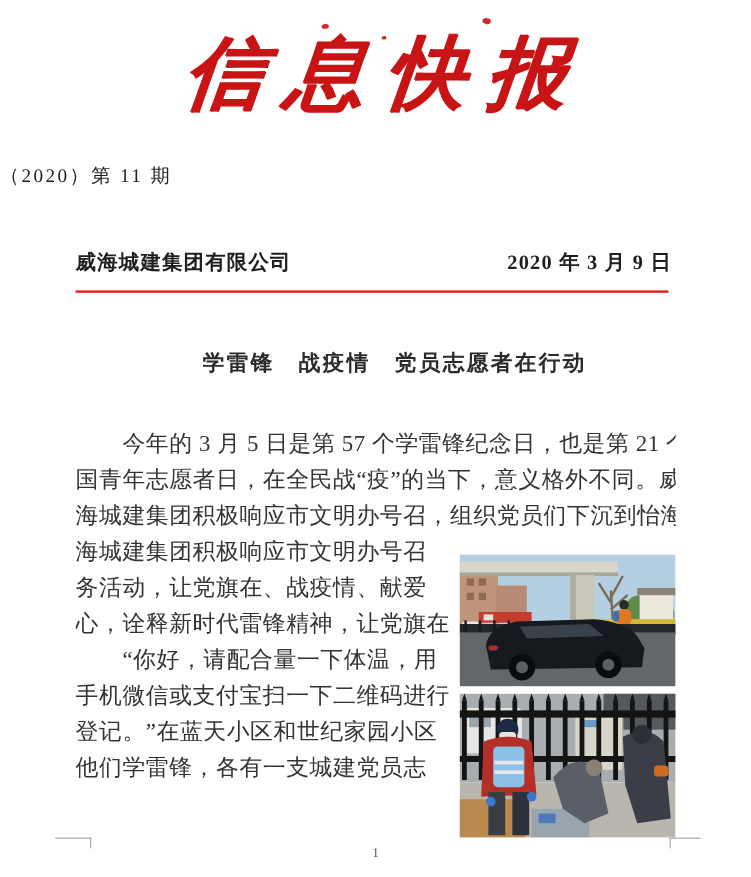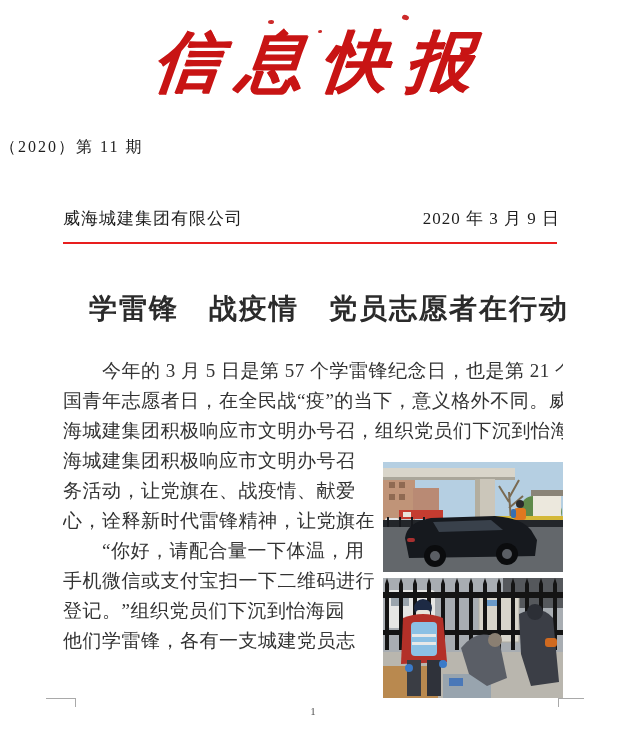"威海城建集团有限公司" .meta-row { font-weight: none -> bold }
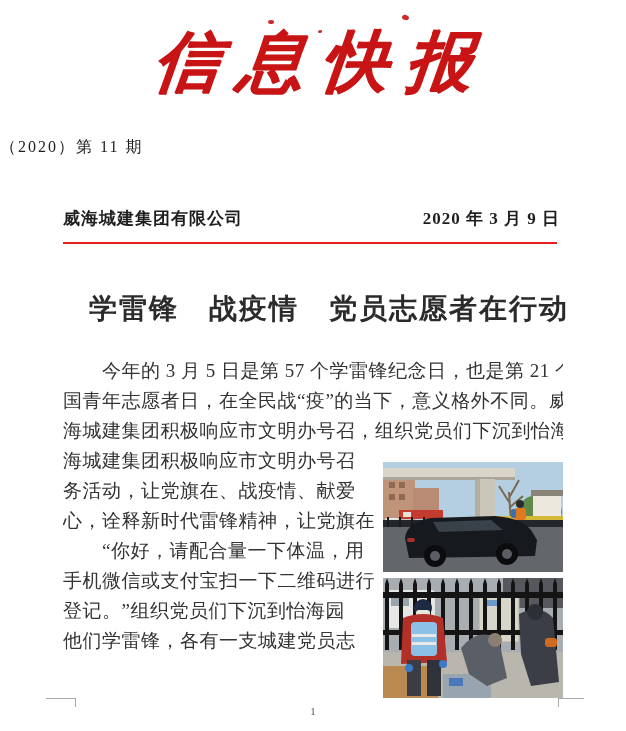"学雷锋 战疫情 党员志愿者在行动" .headline { font-size: 28px -> 18px }
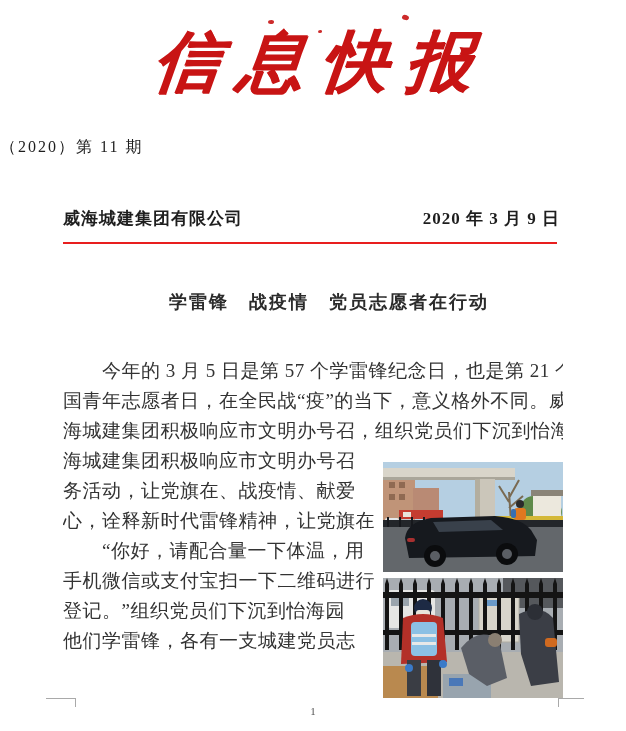"登记。”组织党员们下沉到怡海园" span.body-line { text: 组织党员们下沉到怡海园 -> 在蓝天小区和世纪家园小区 }
